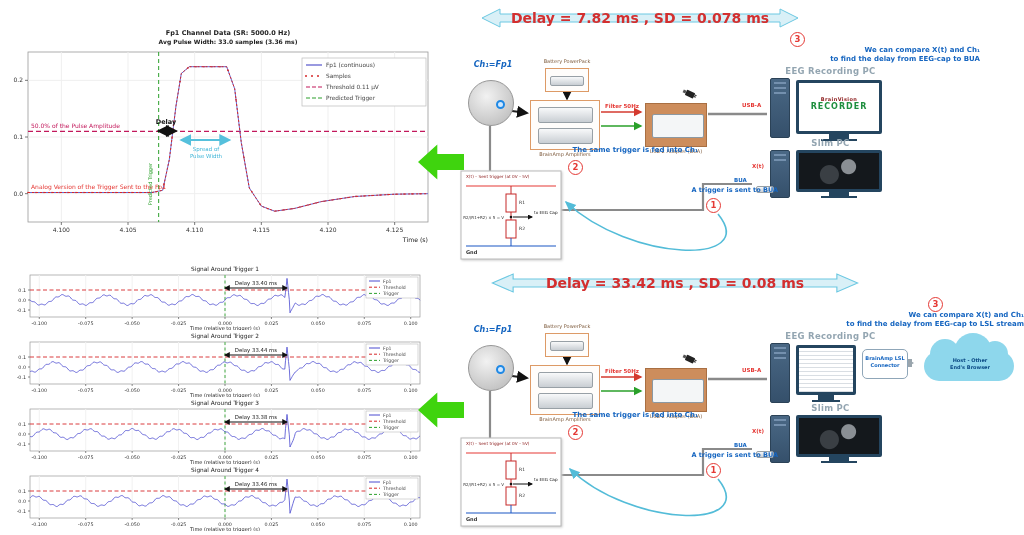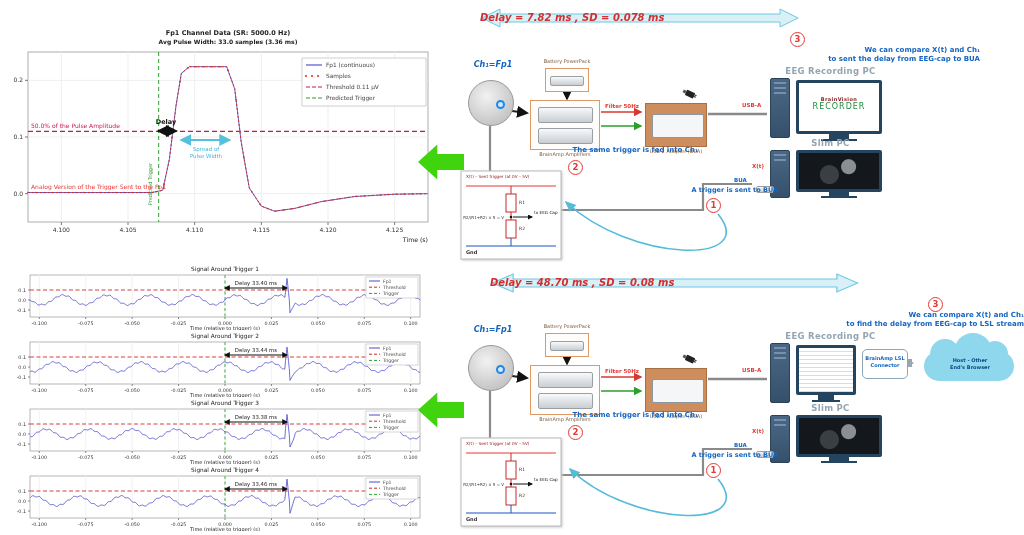"Delay = 7.82 ms ," .banner-text { font-size: 10px -> 14px; font-style: italic -> none; text-align: left -> center }
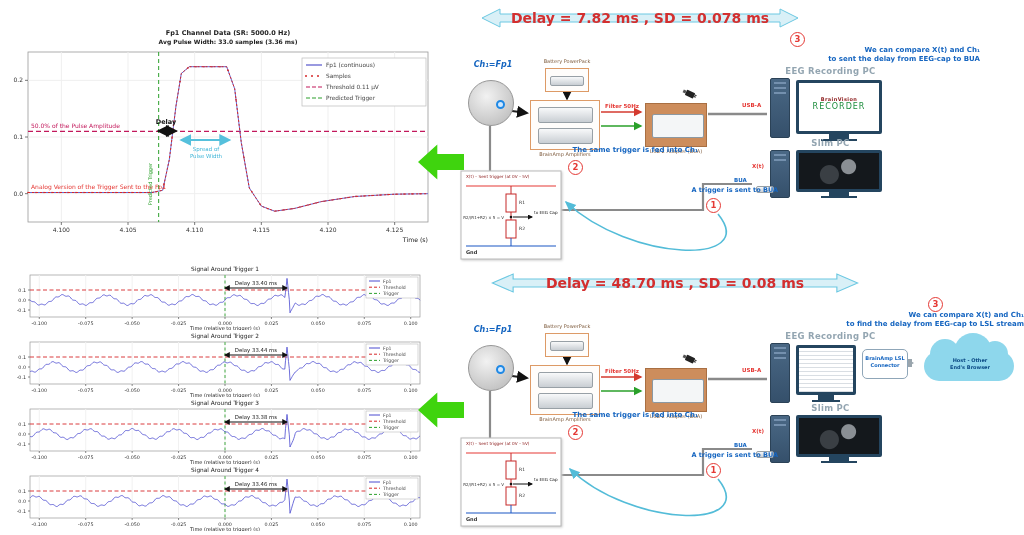"to sent the delay from" div { text: sent -> find }
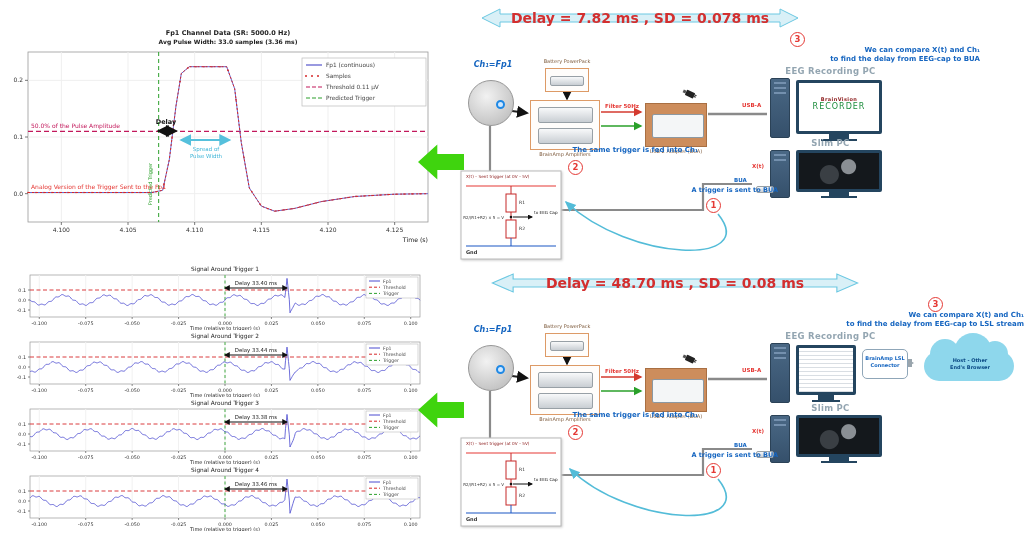"RECORDER" .m2 { font-weight: normal -> bold }
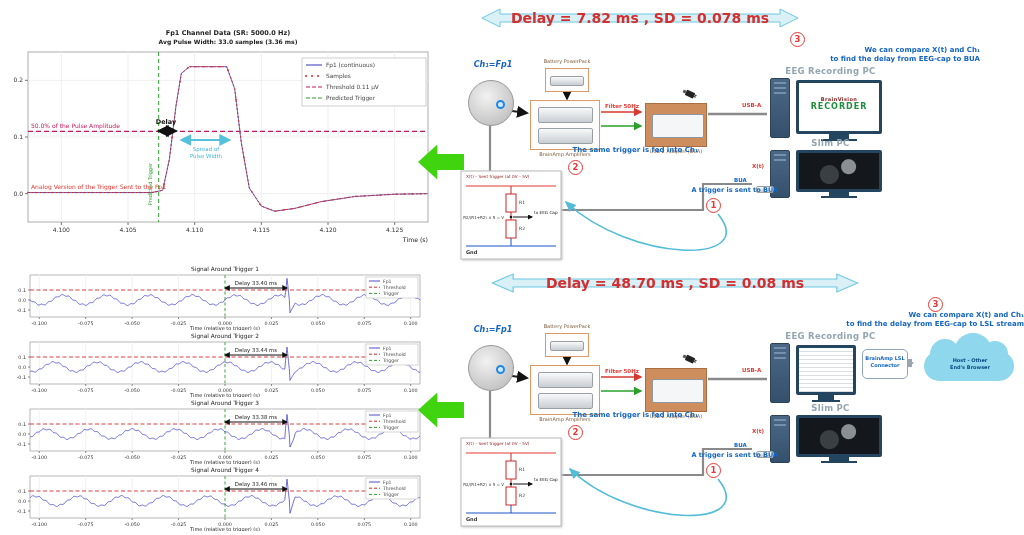"Delay = 48.70 ms ," div.banner-text { text: 48.70 -> 33.42 }
